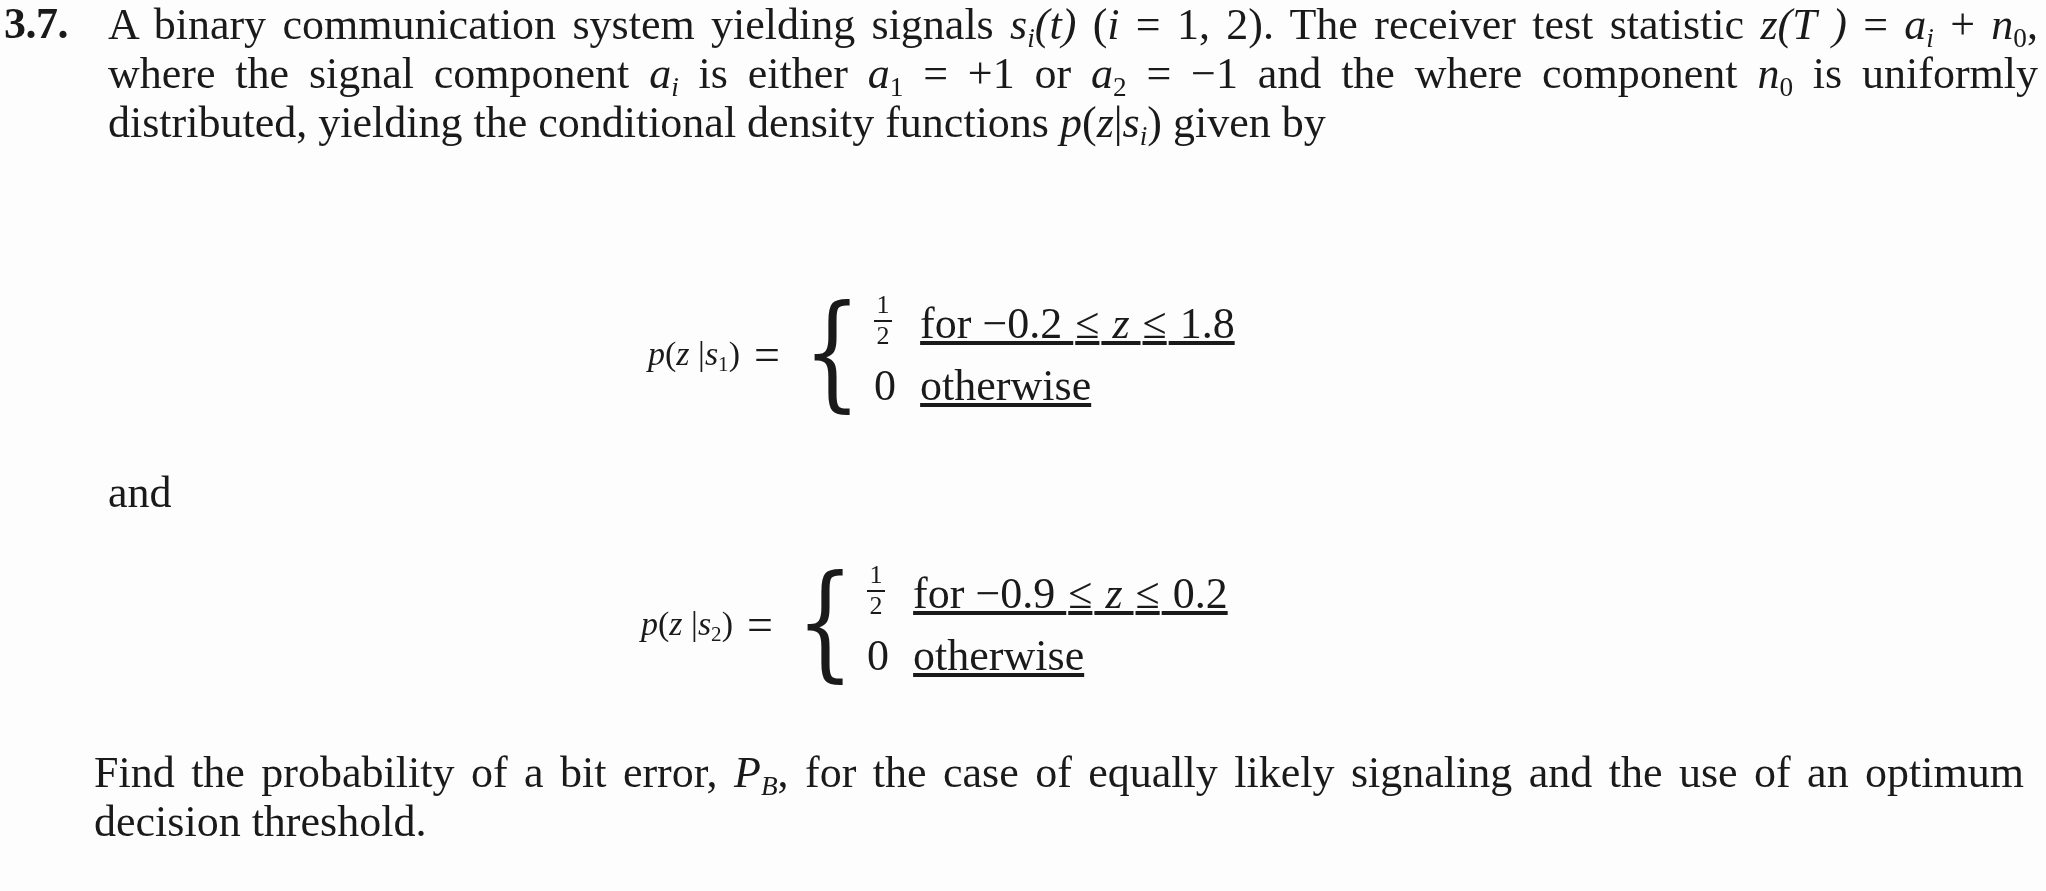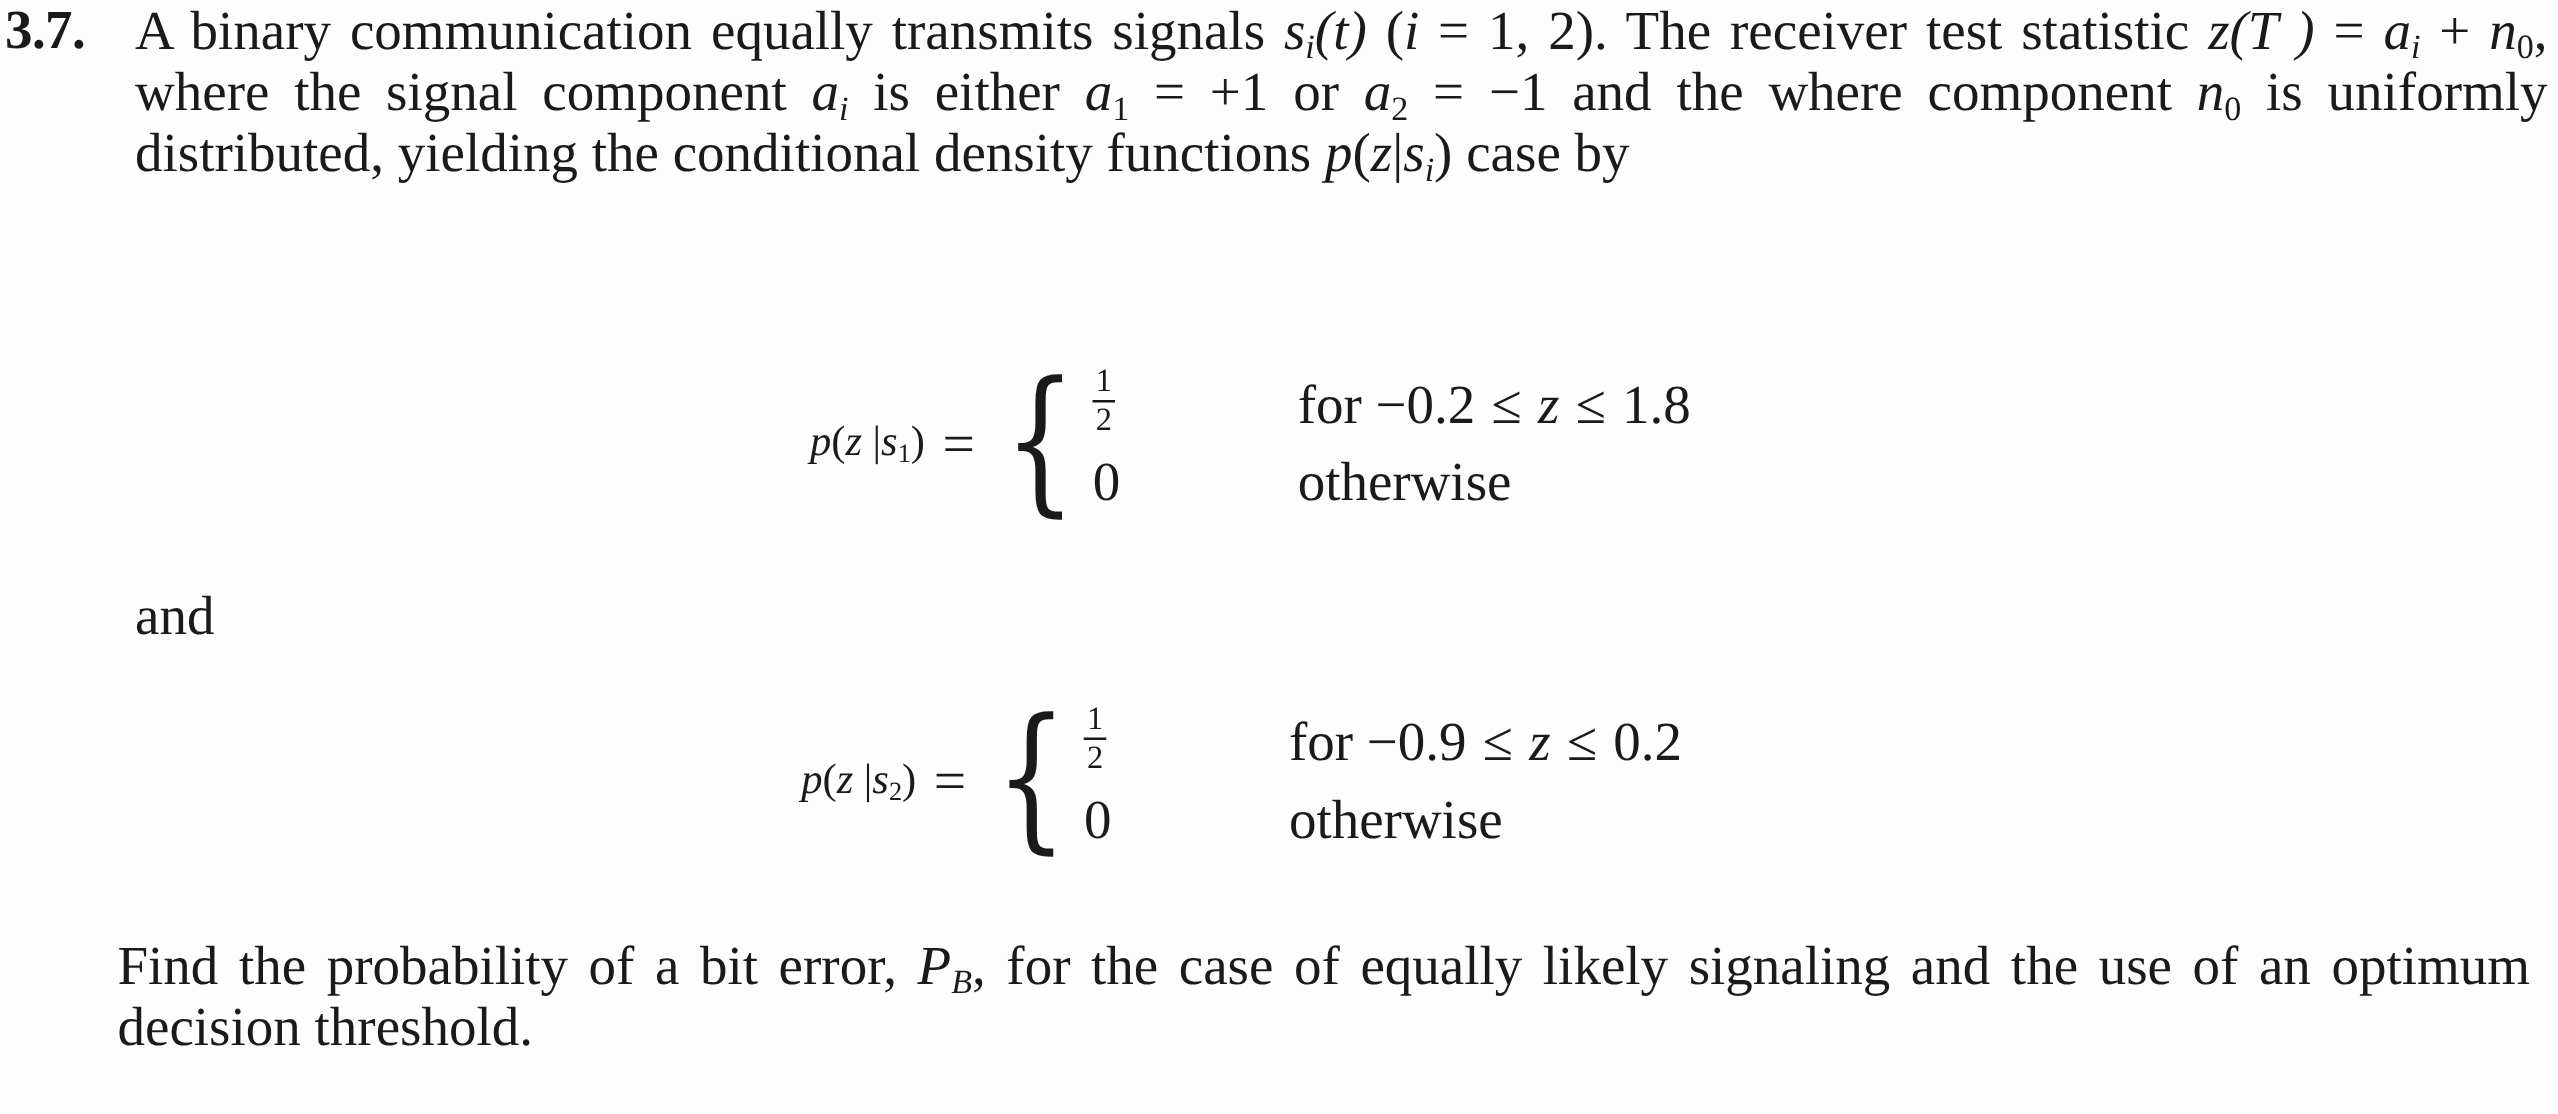"A binary communication equally transmits" span { text: equally transmits -> system yielding }
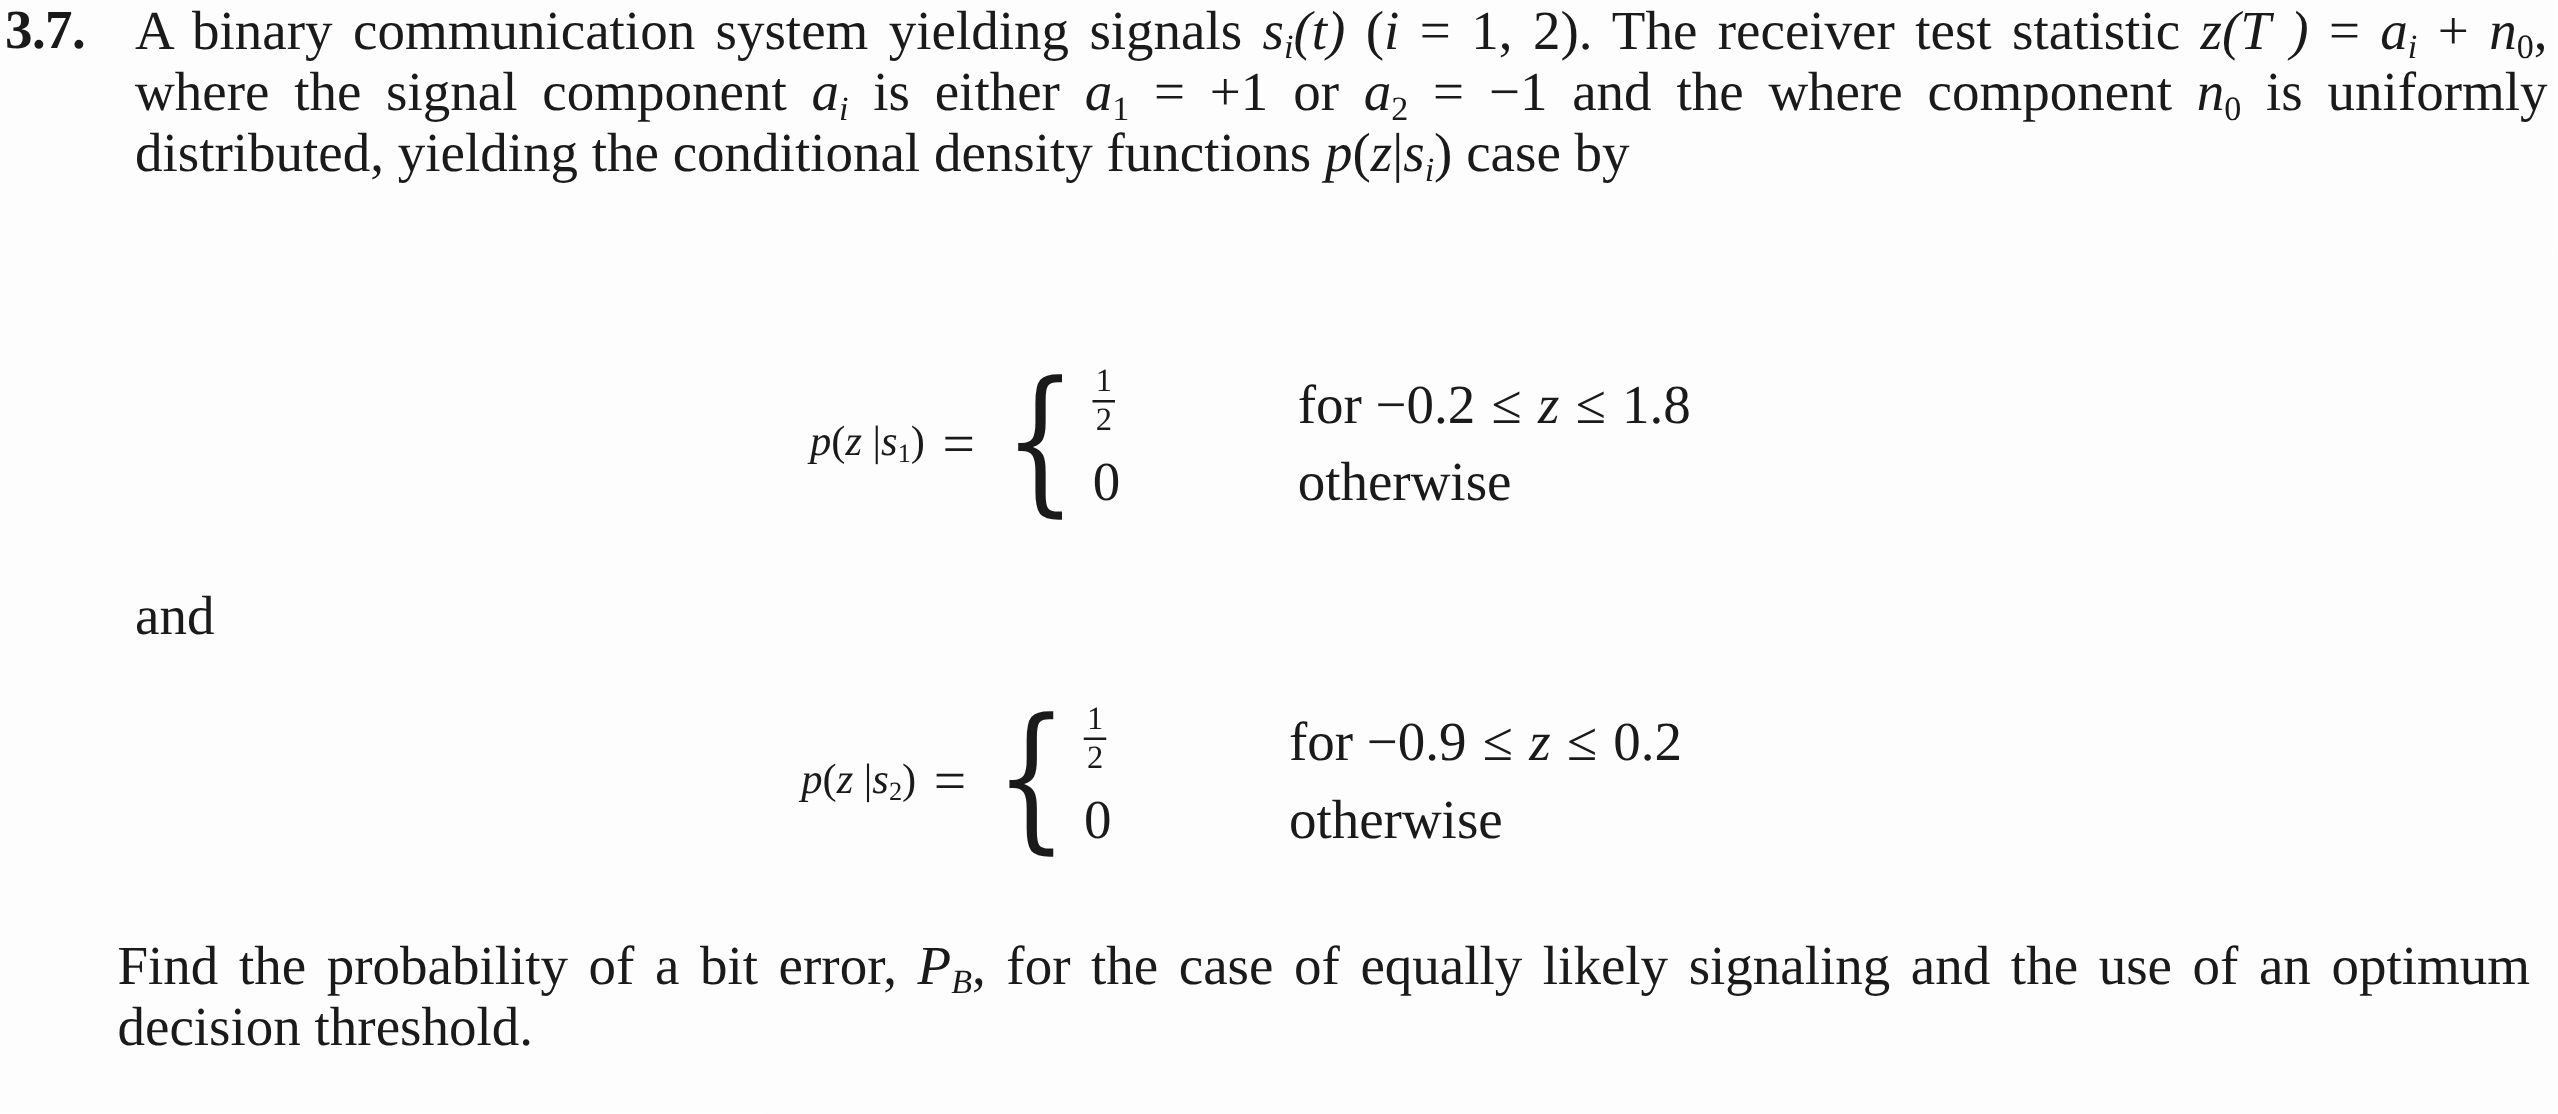"case by" span { text: case -> given }
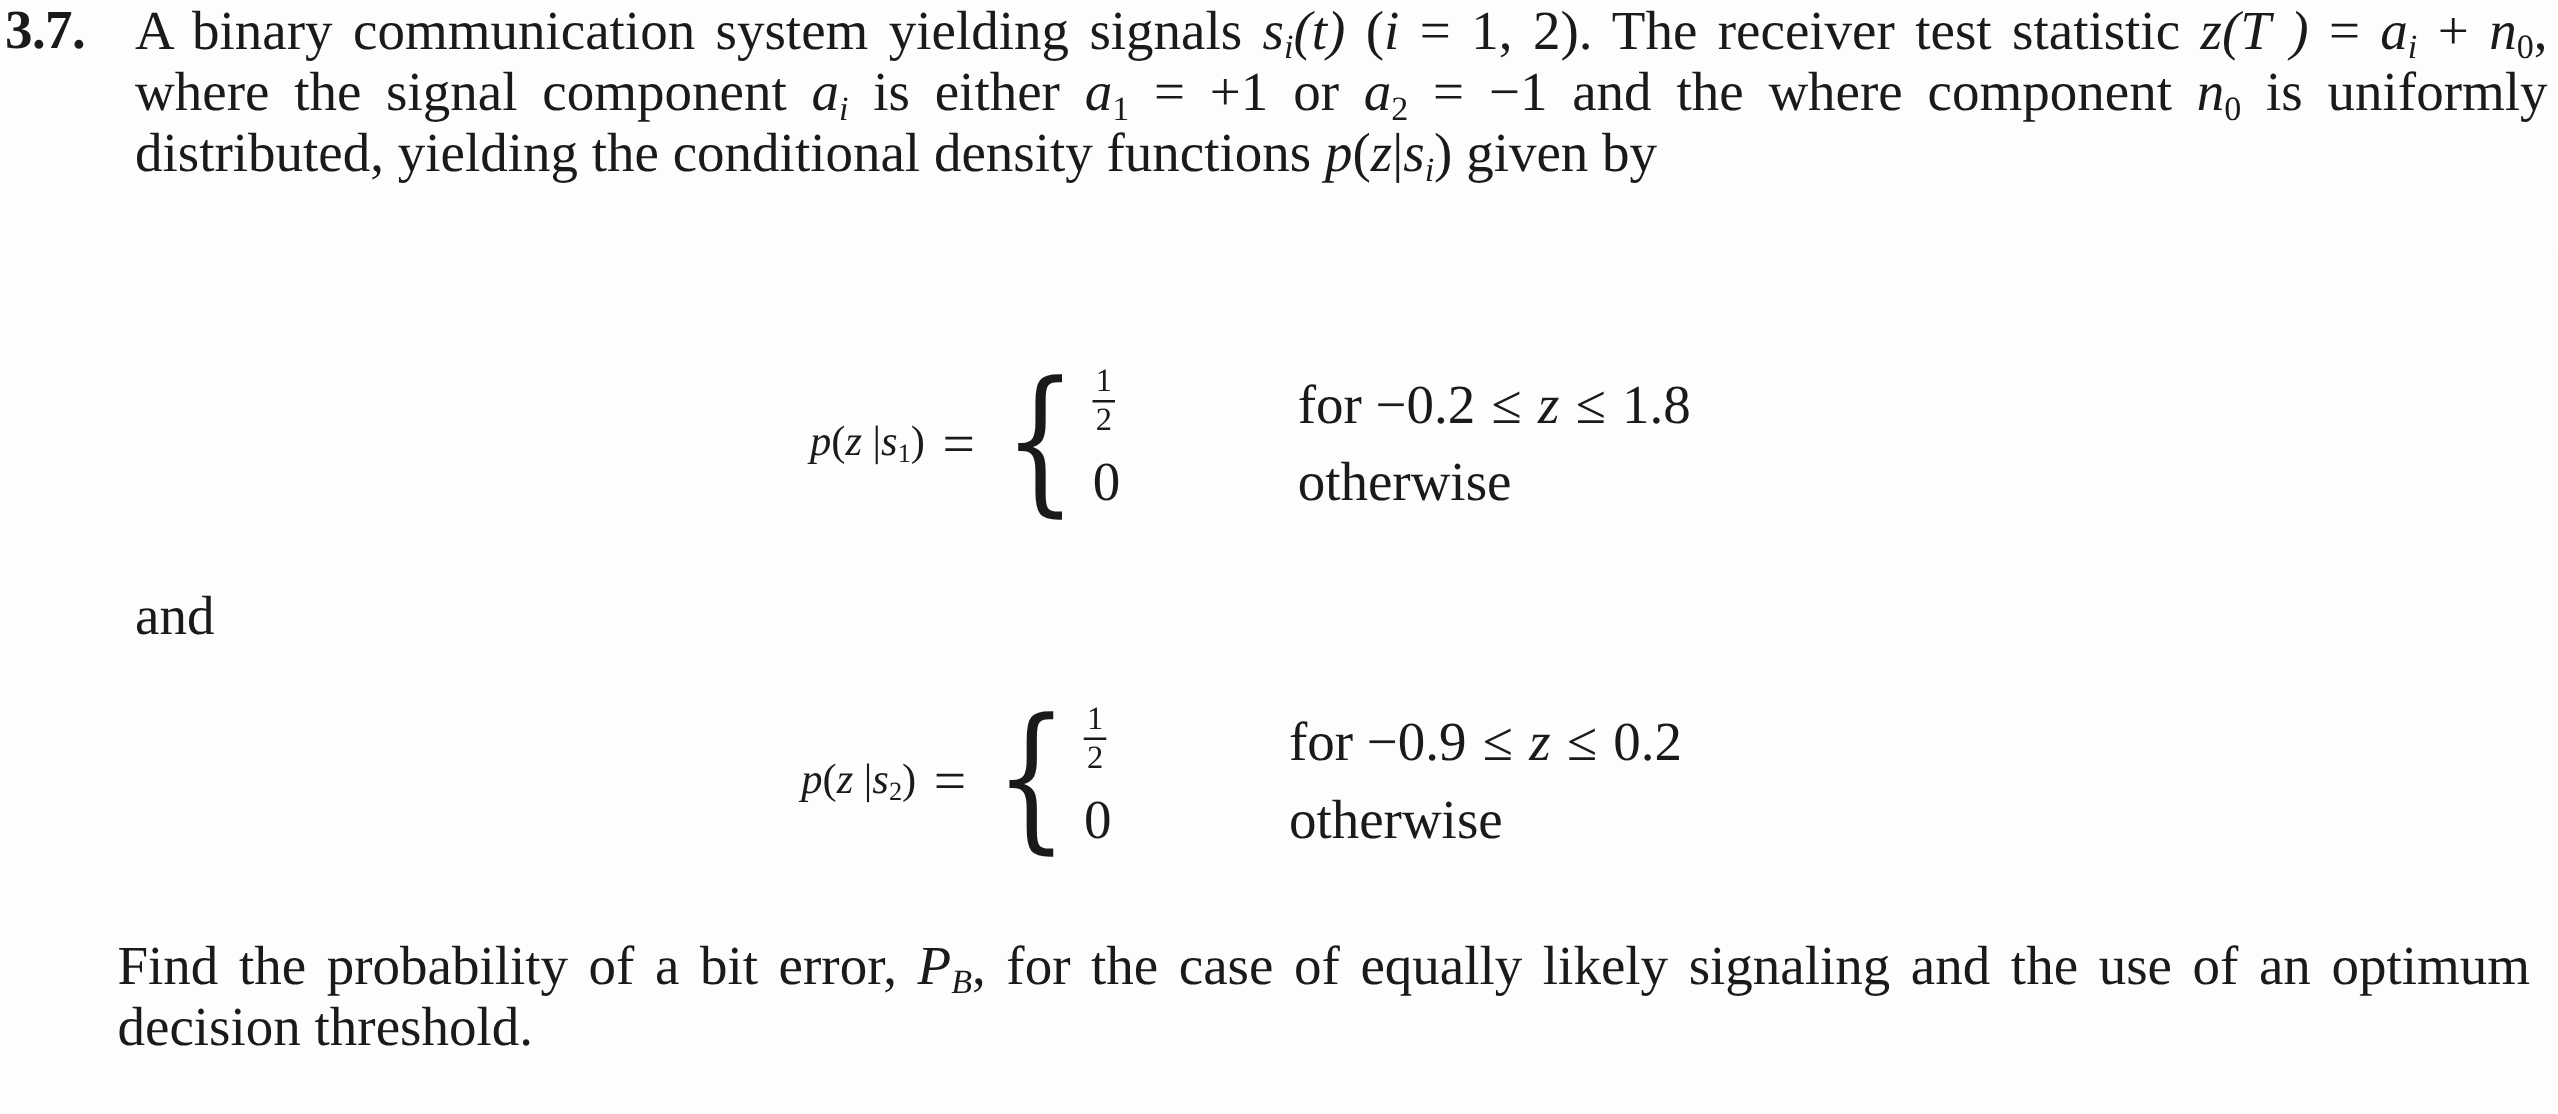"for −0.2 ≤ z ≤" .case-cond { margin-left: 118px -> none; text-decoration: none -> underline }
